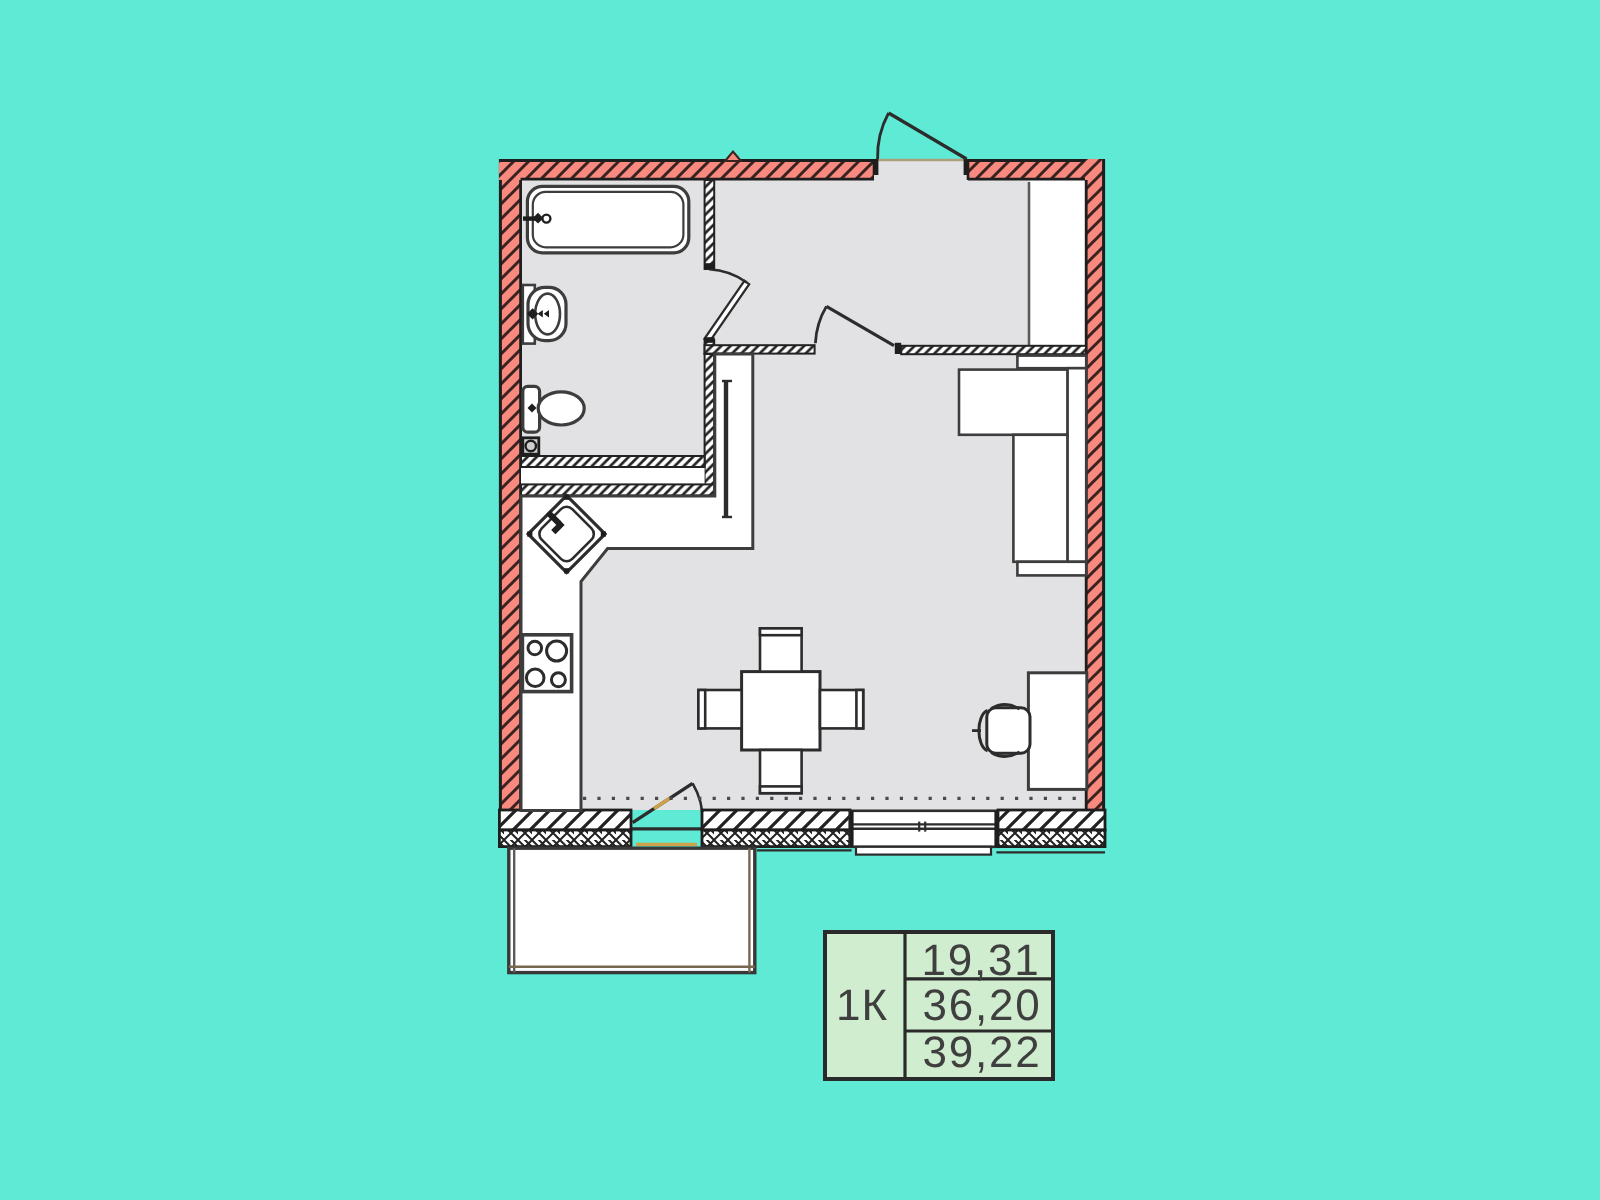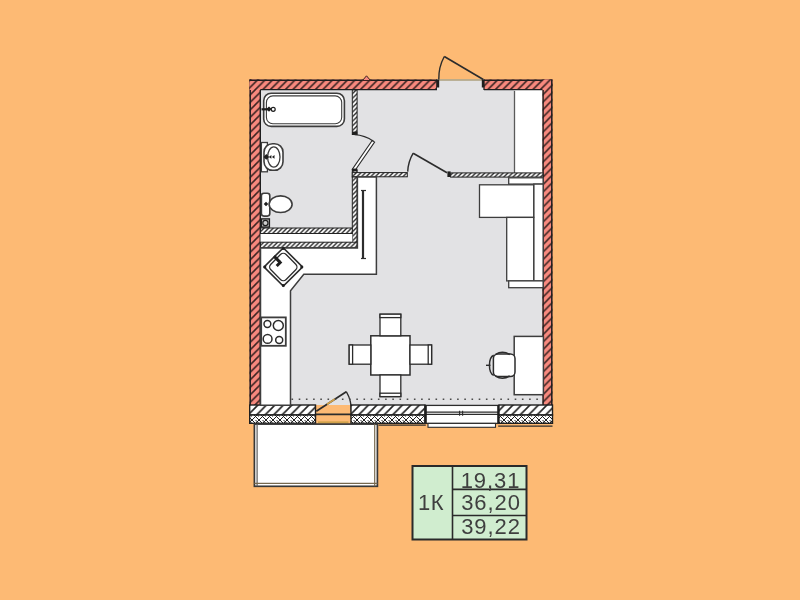"1К" .wrap { background: #fdba74 -> #5eead4 }
